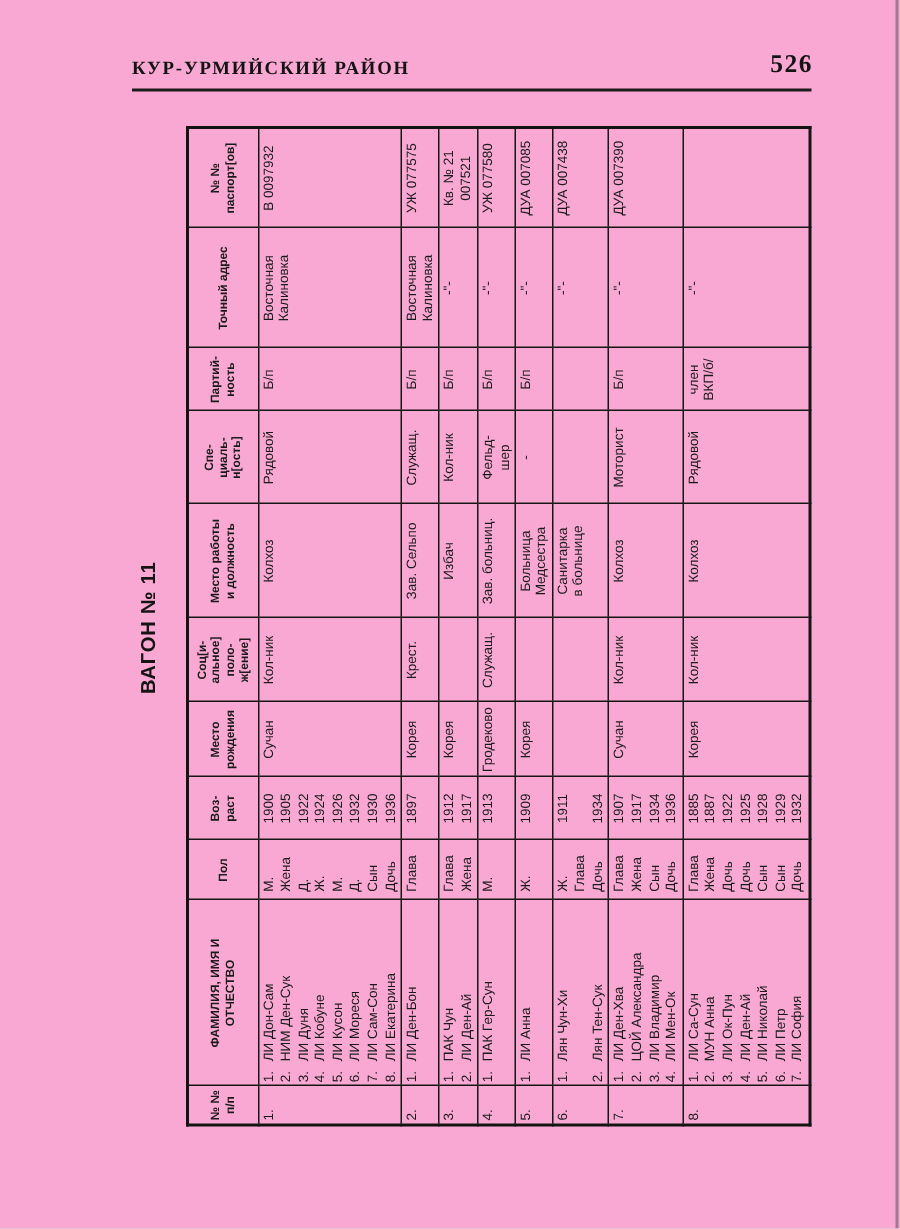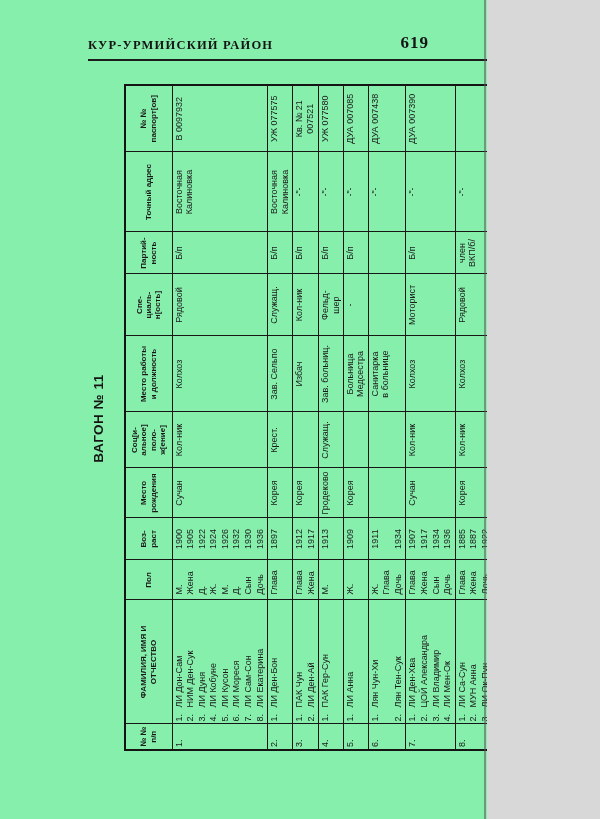"КУР-УРМИЙСКИЙ РАЙОН" .page { background: #86efac -> #f9a8d4; width: 487px -> 600px }
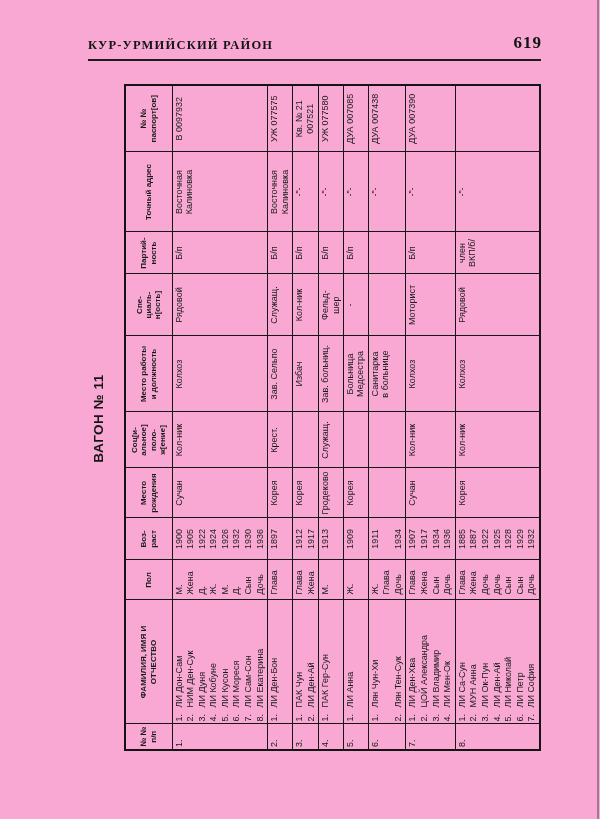"619" div.pg-number { text: 619 -> 526 }
